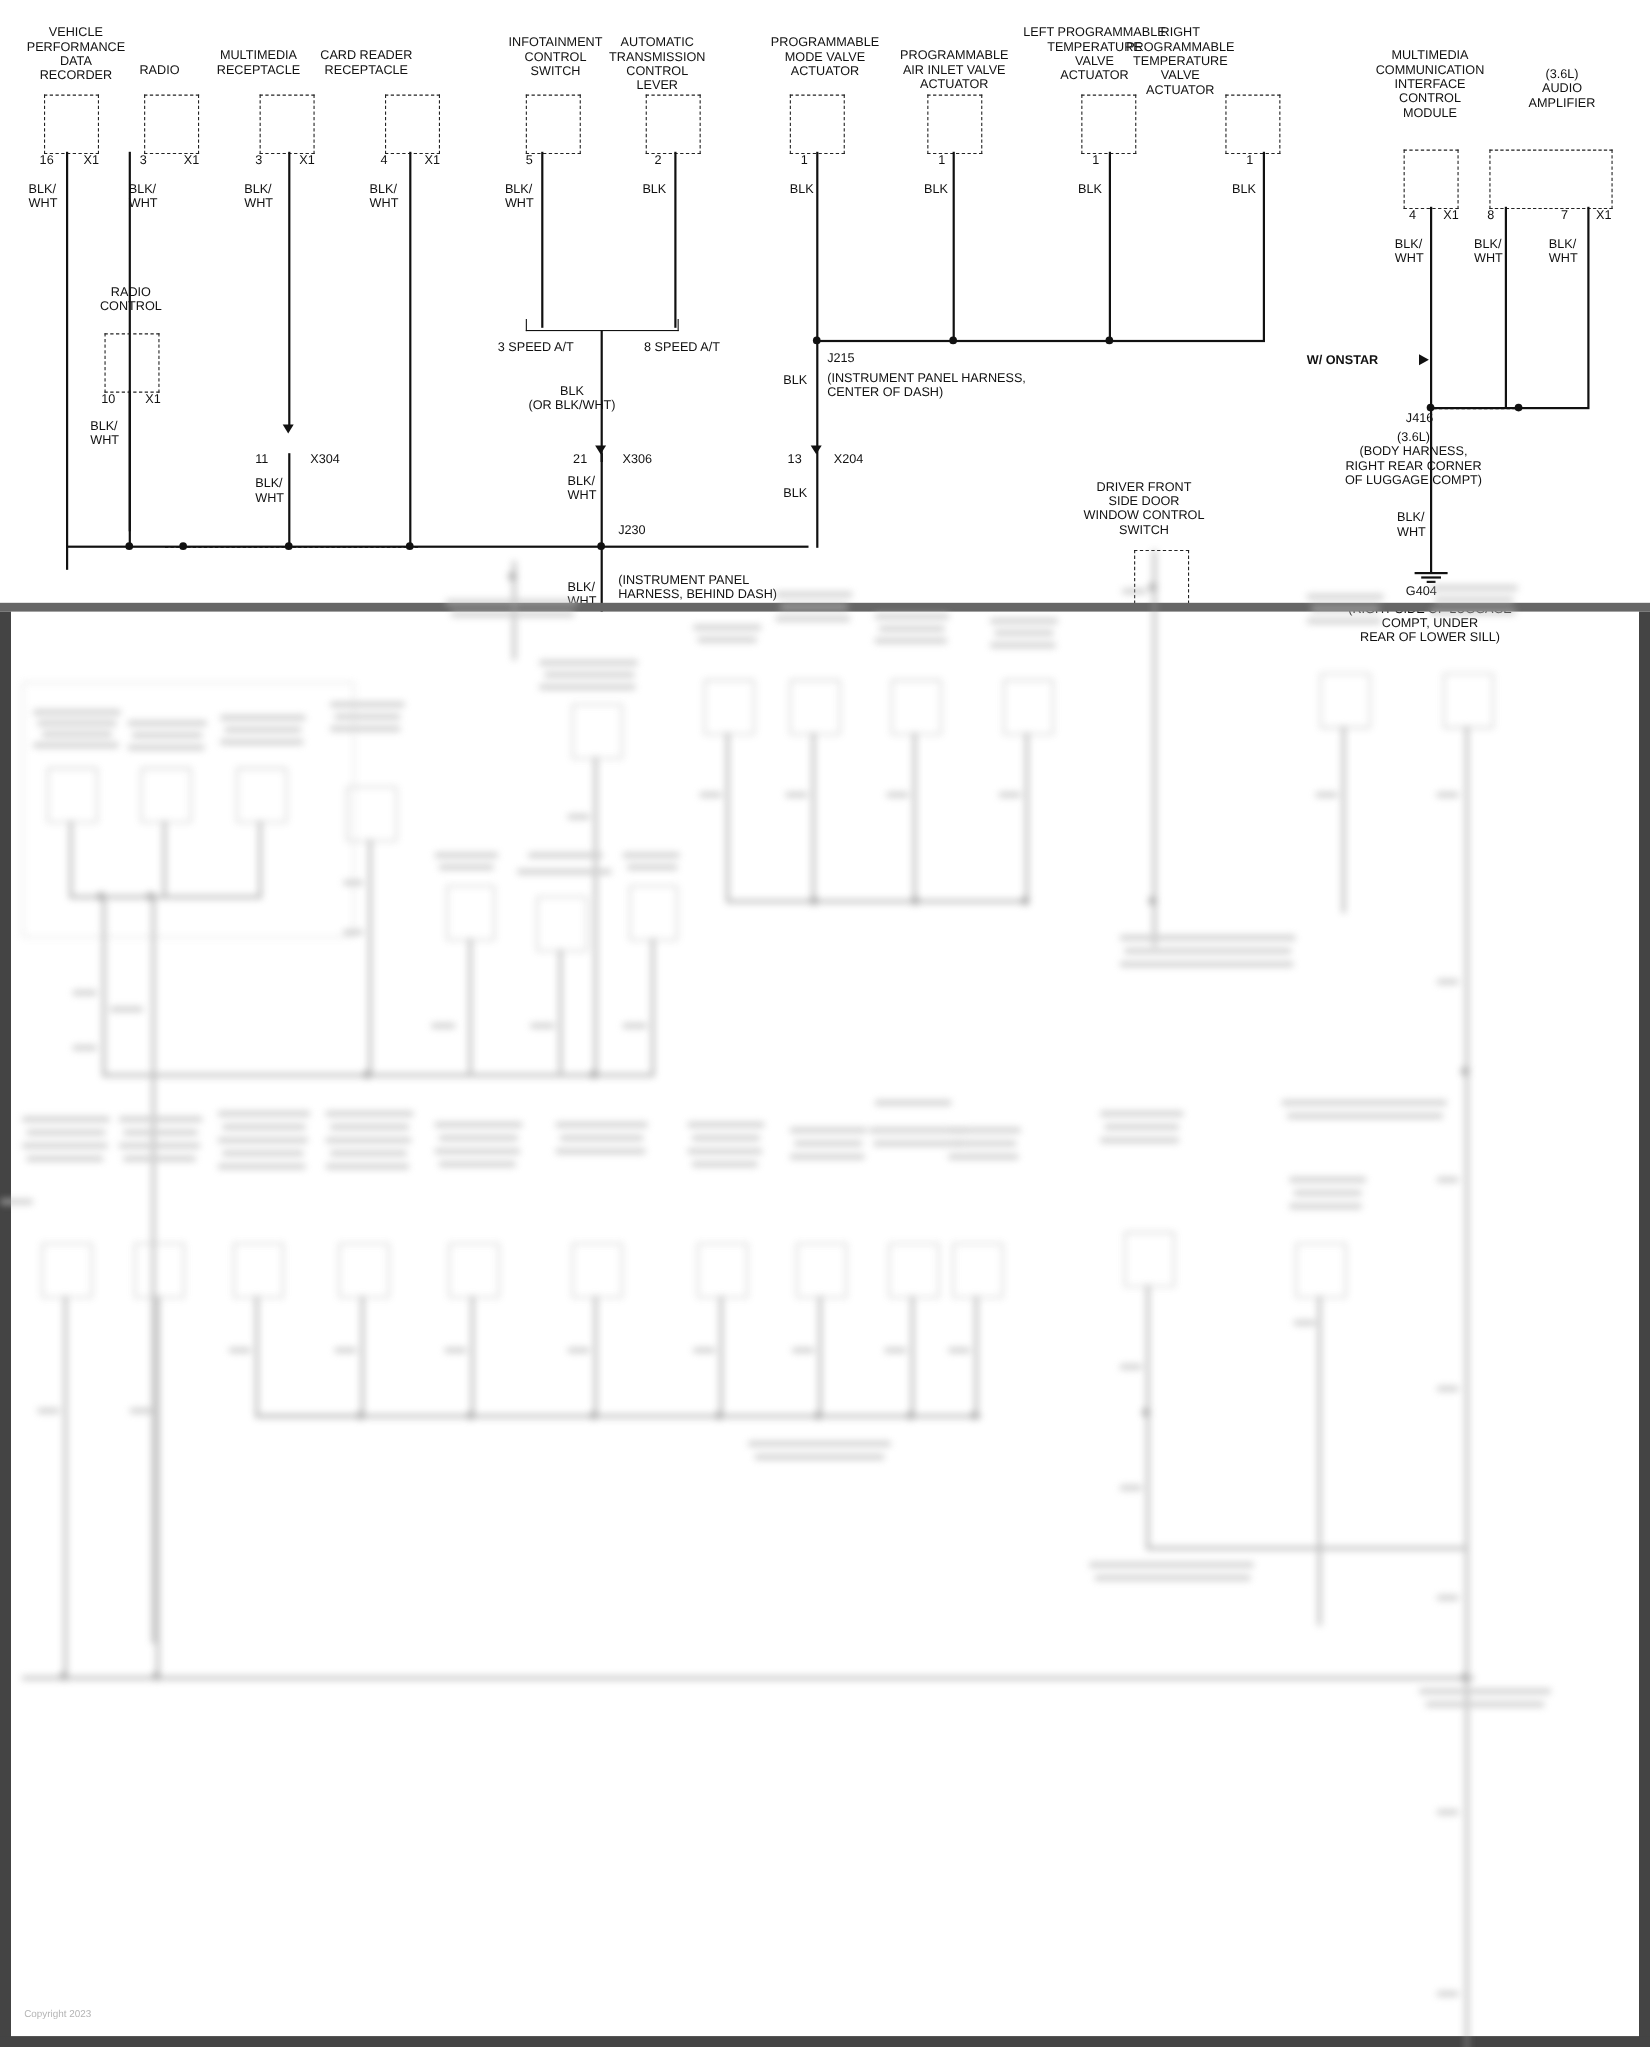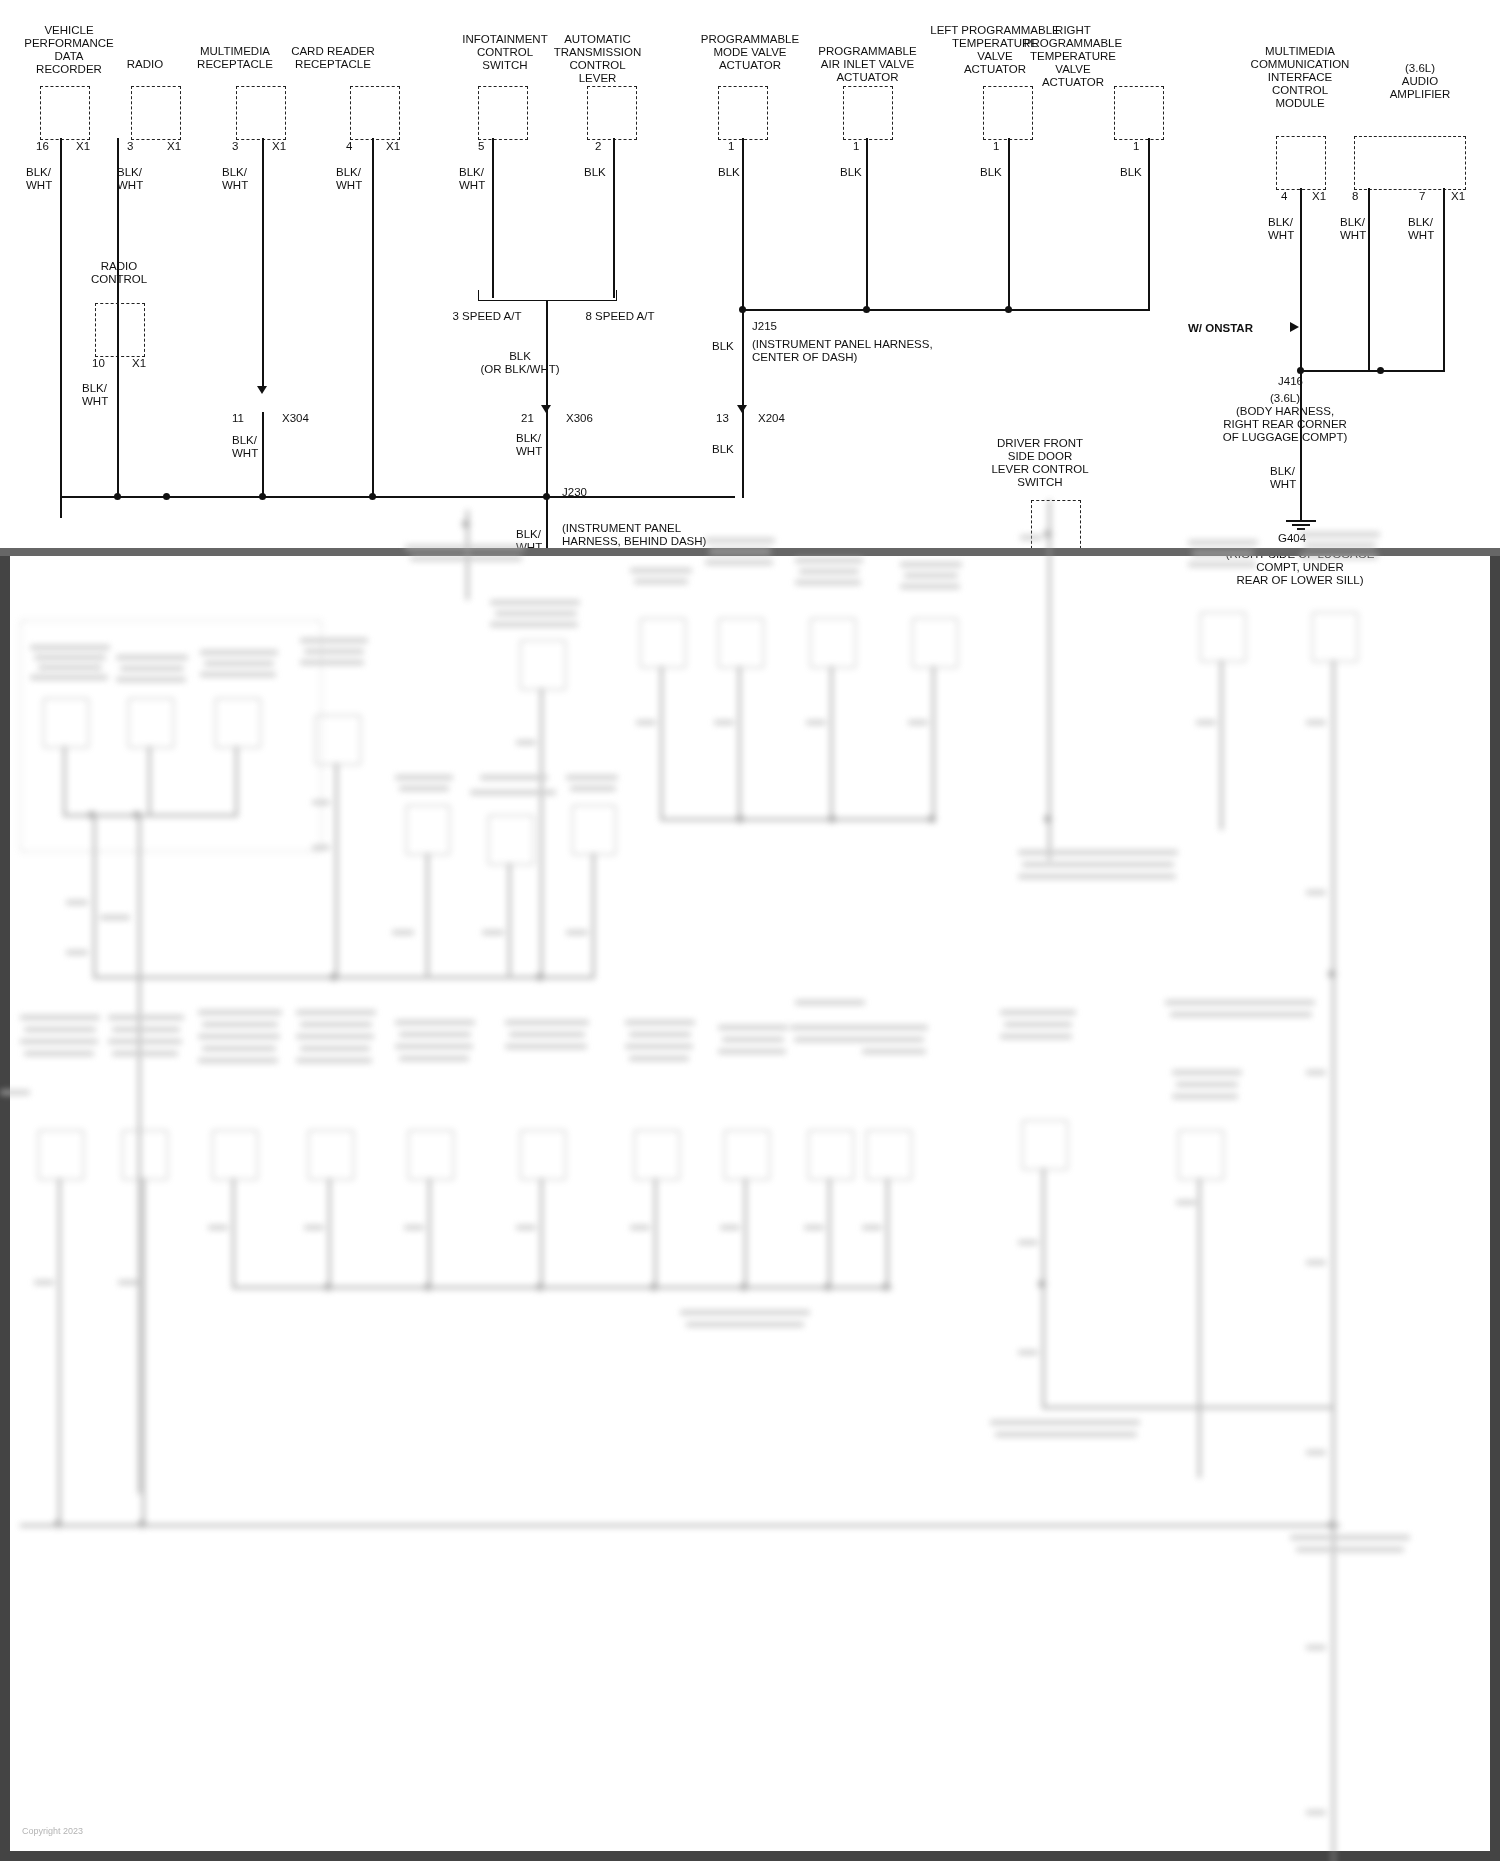"DRIVER FRONT" div.lbl { text: LEVER -> WINDOW }
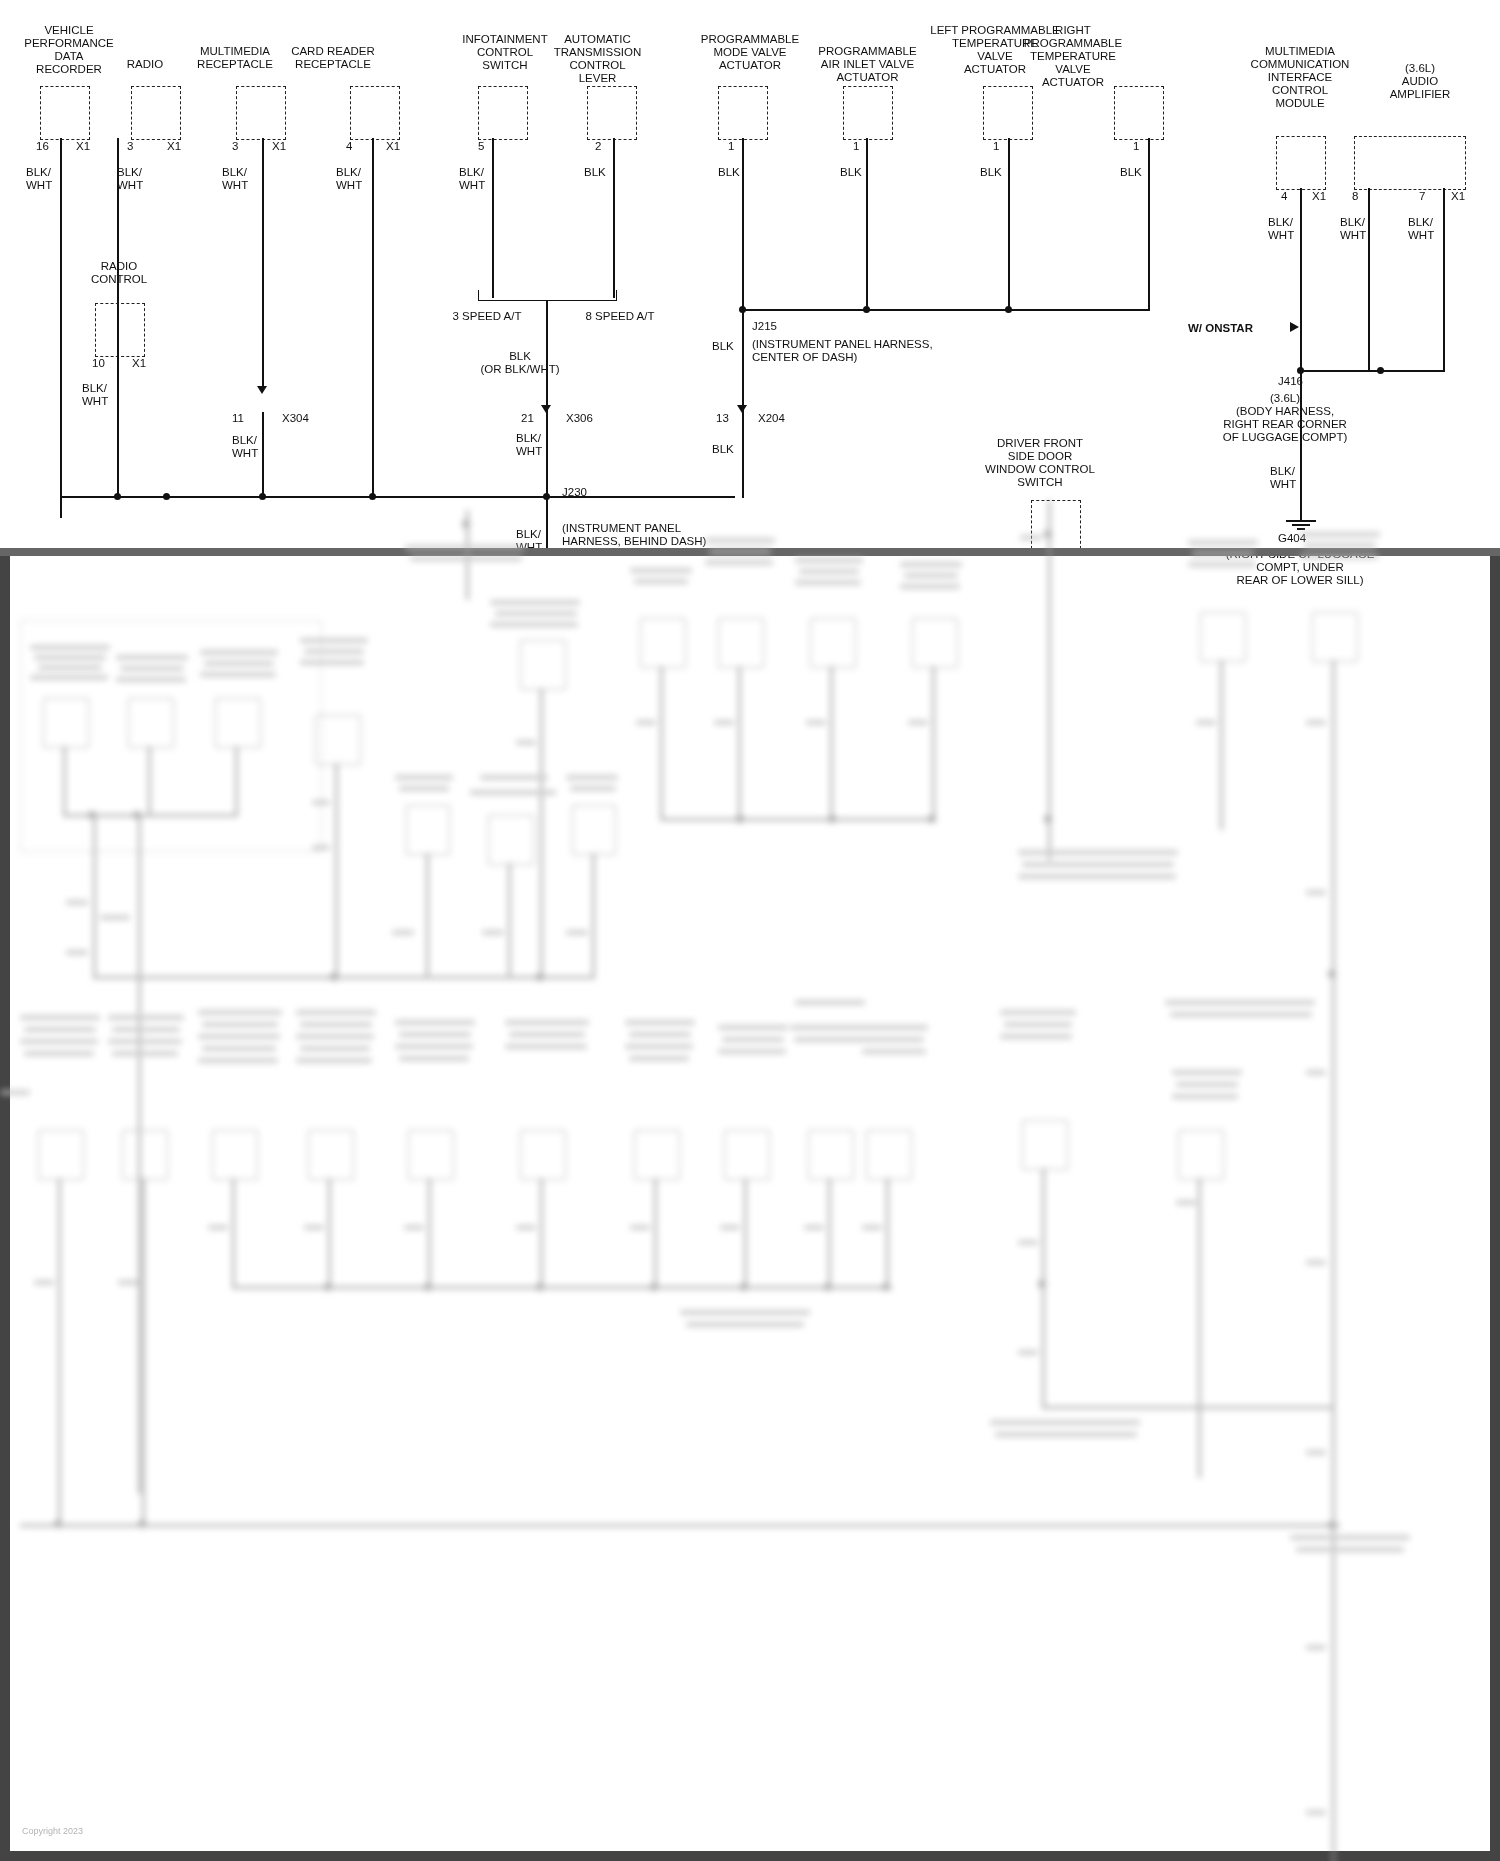"J230" div.pin { top: 486px -> 476px }
